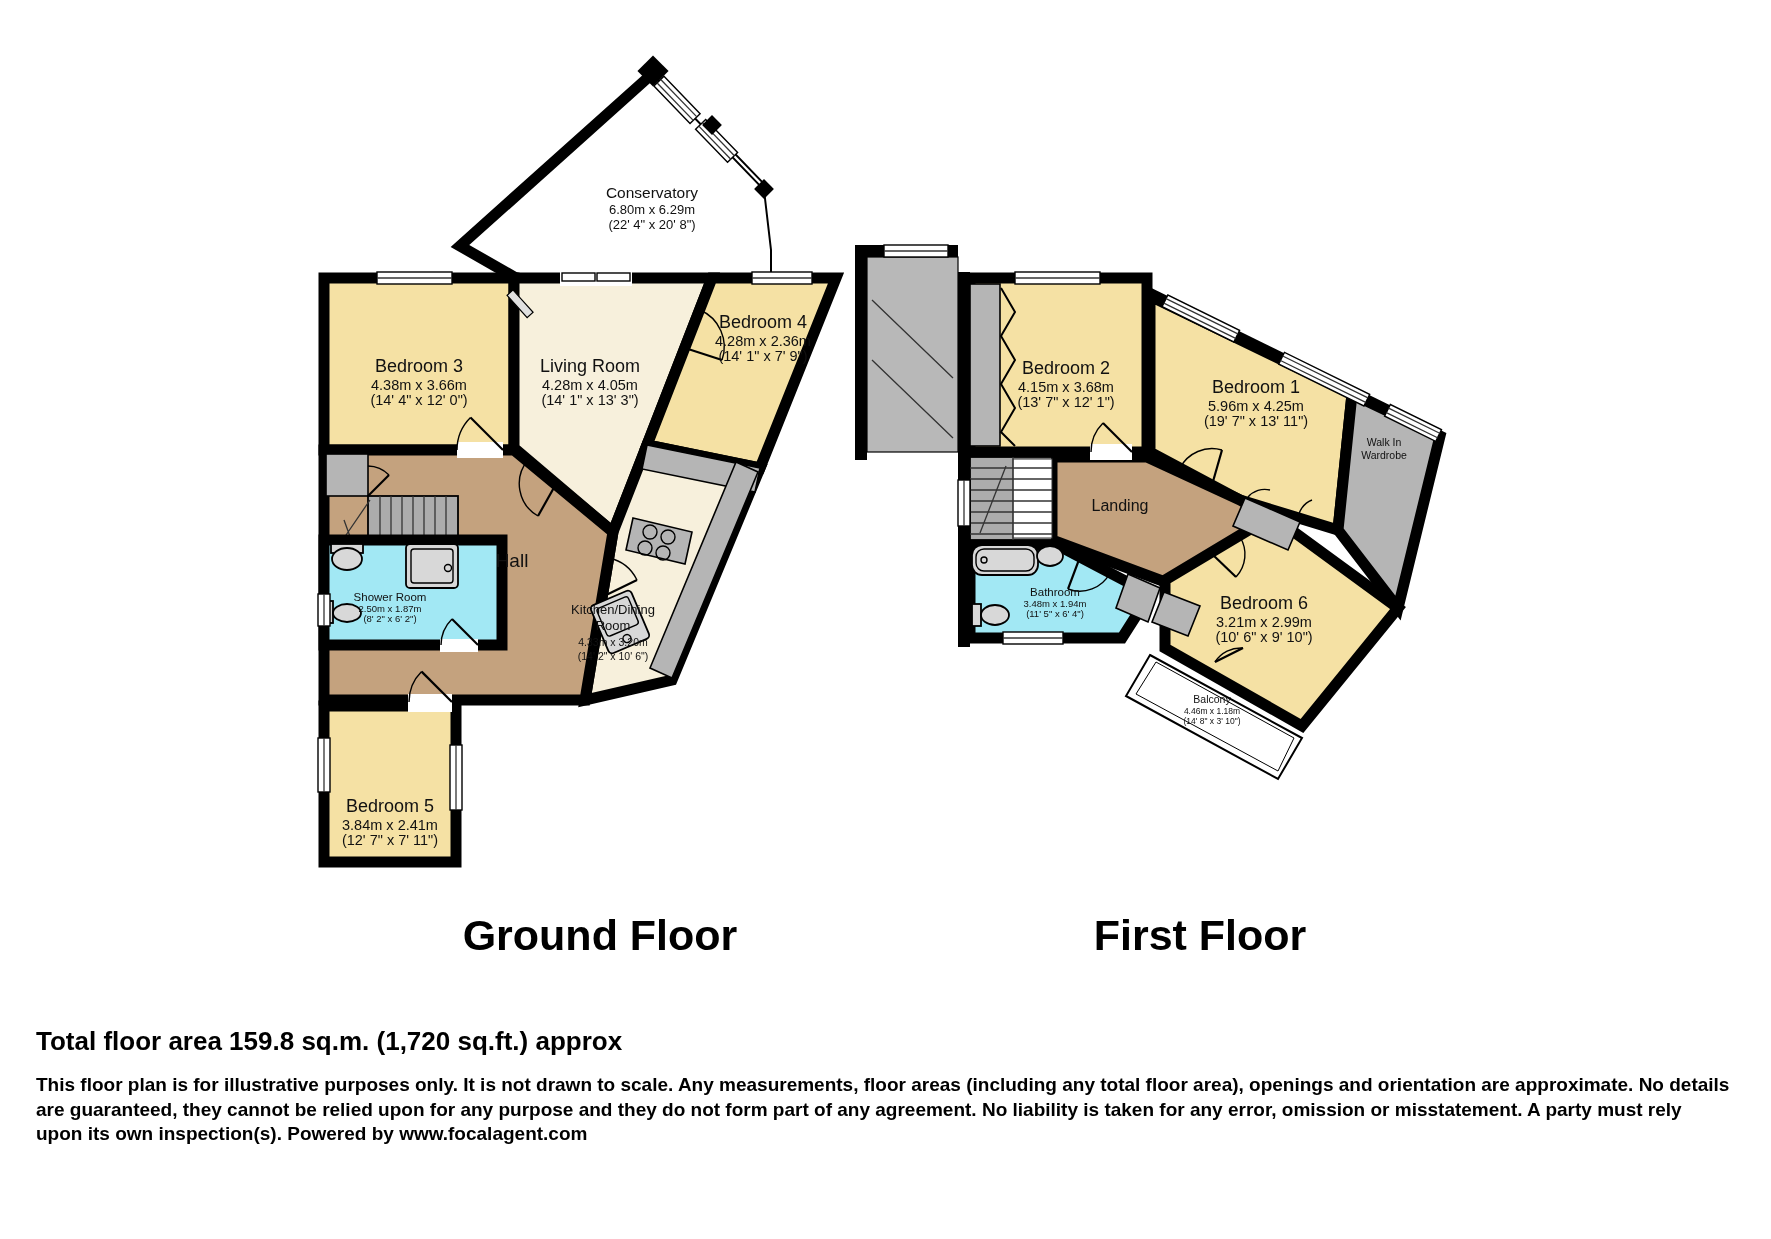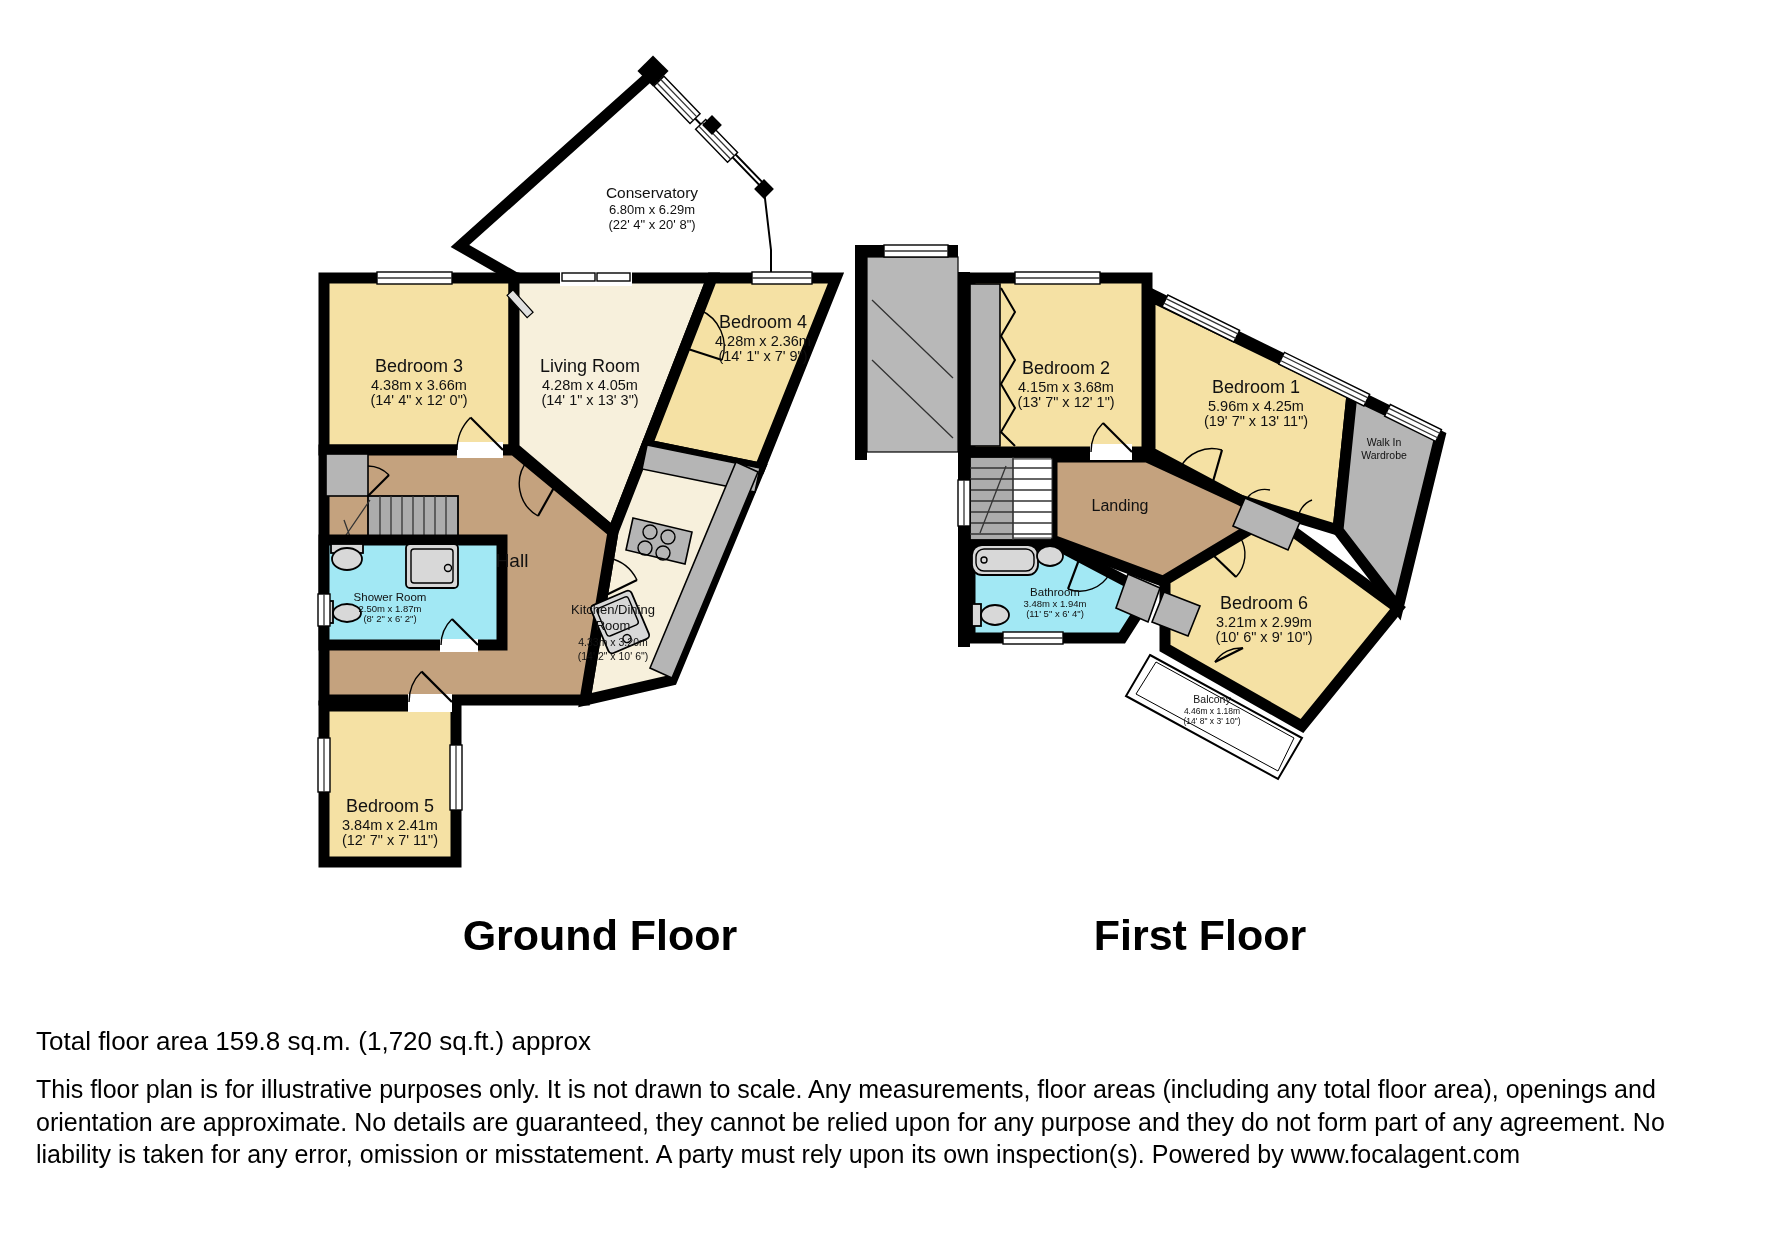"Total floor area 159.8 sq.m." .footer { font-weight: none -> bold }
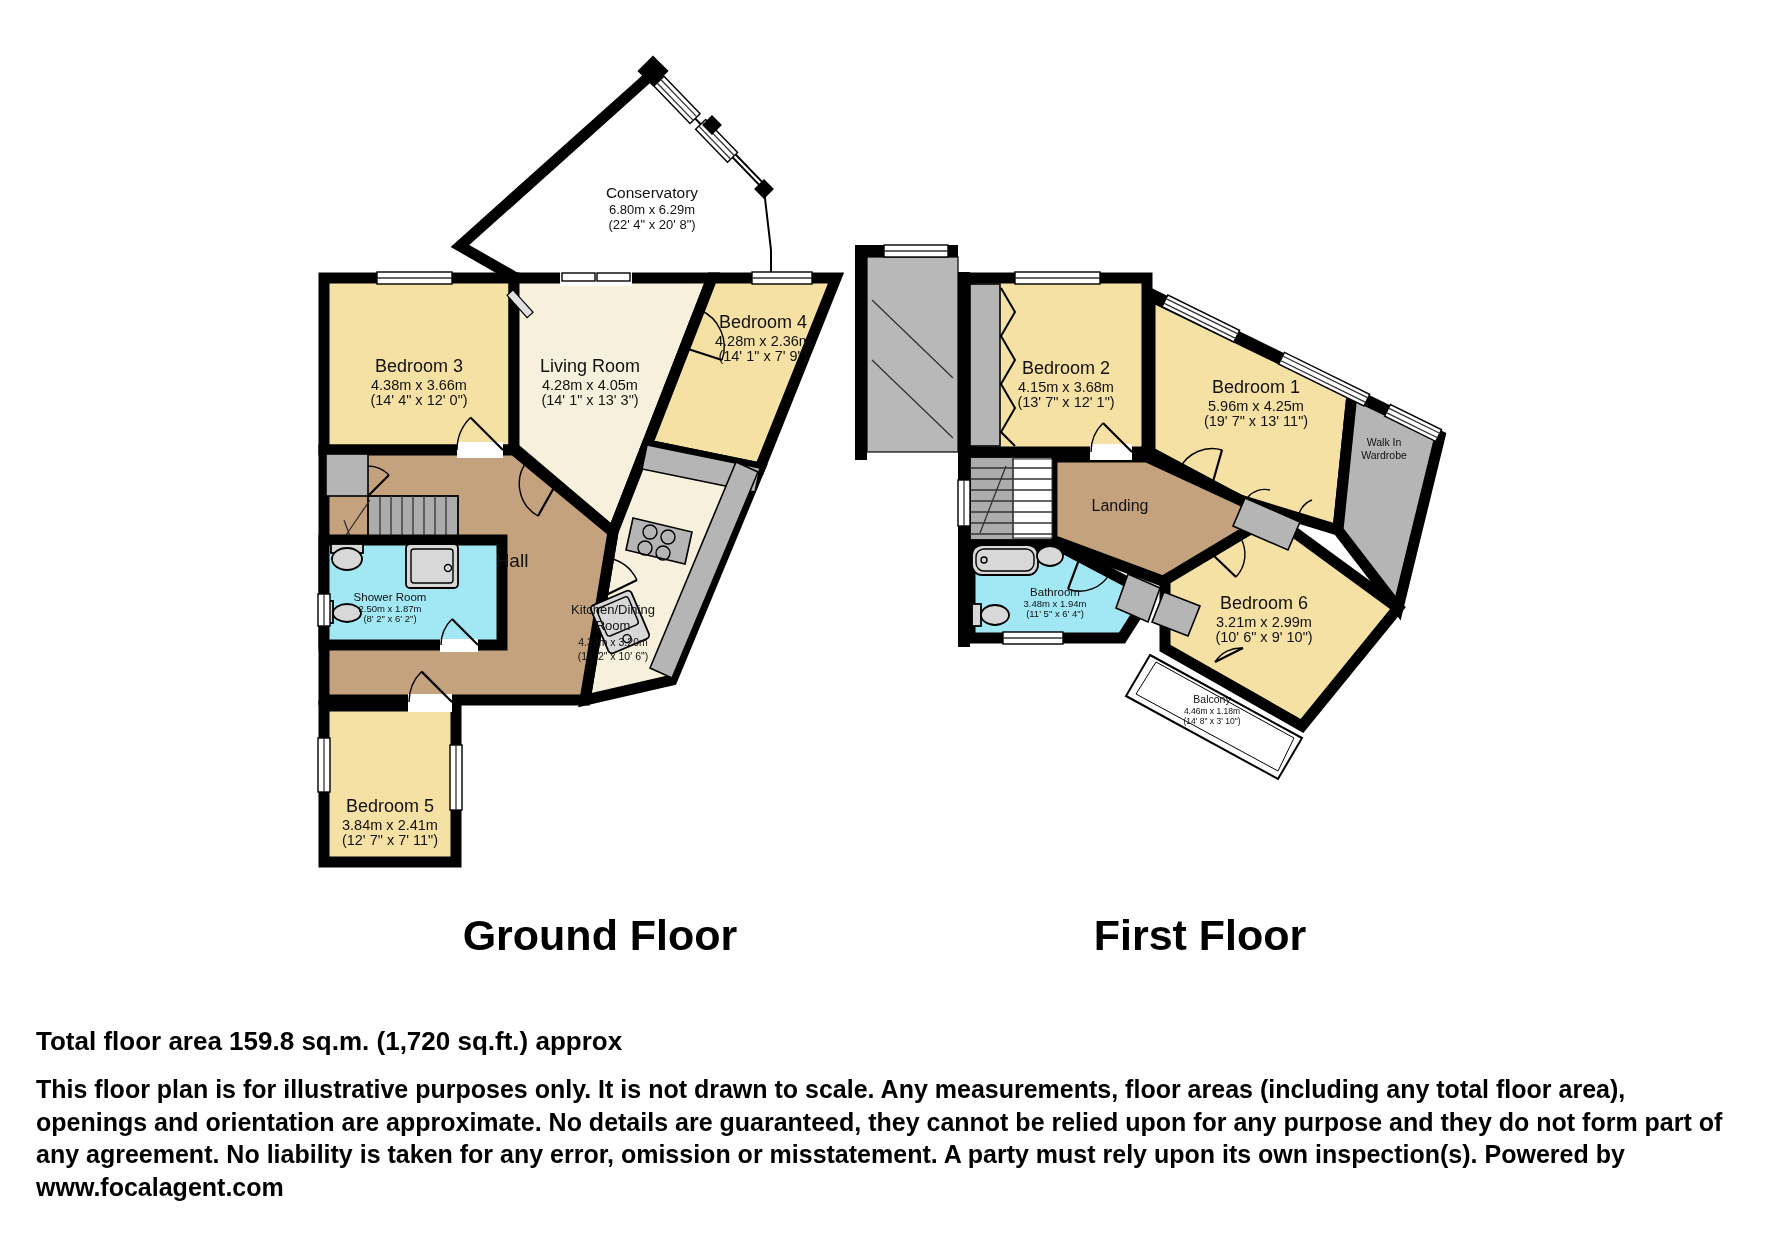"This floor plan is for" .disclaimer { font-size: 25px -> 19px }
